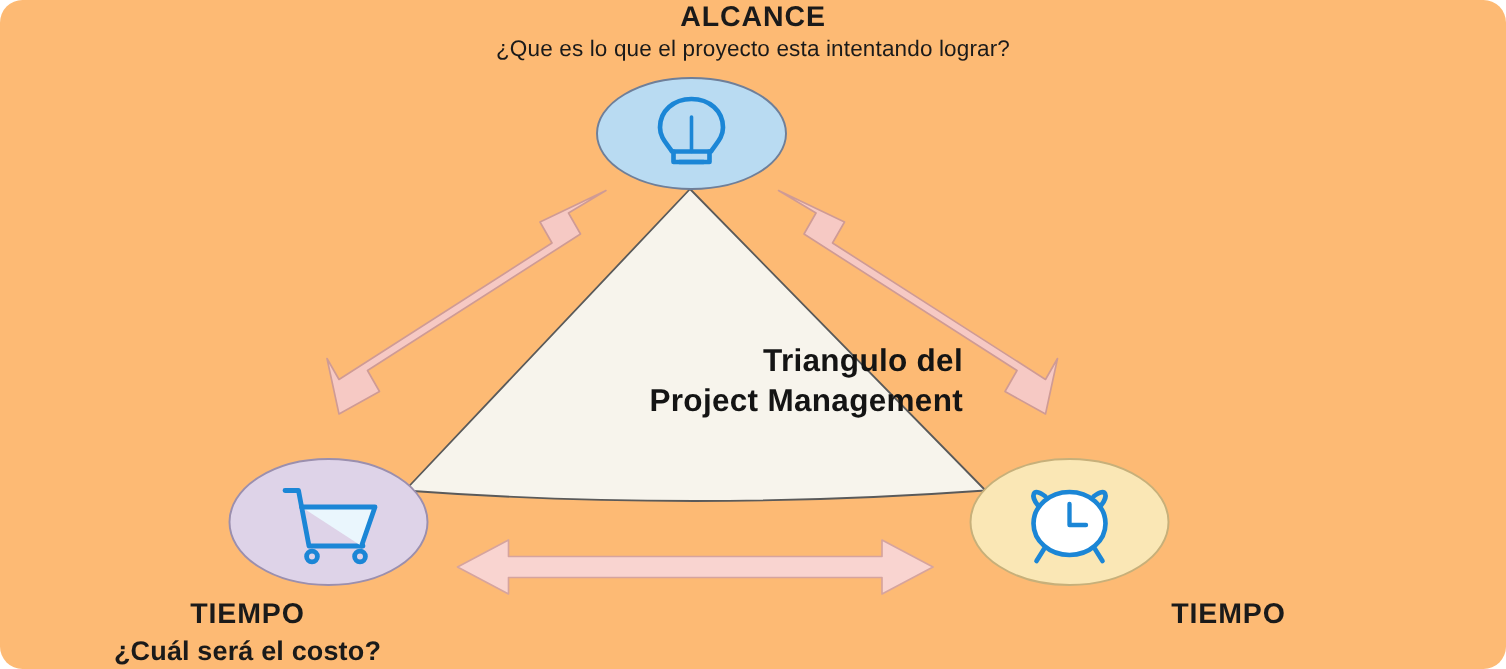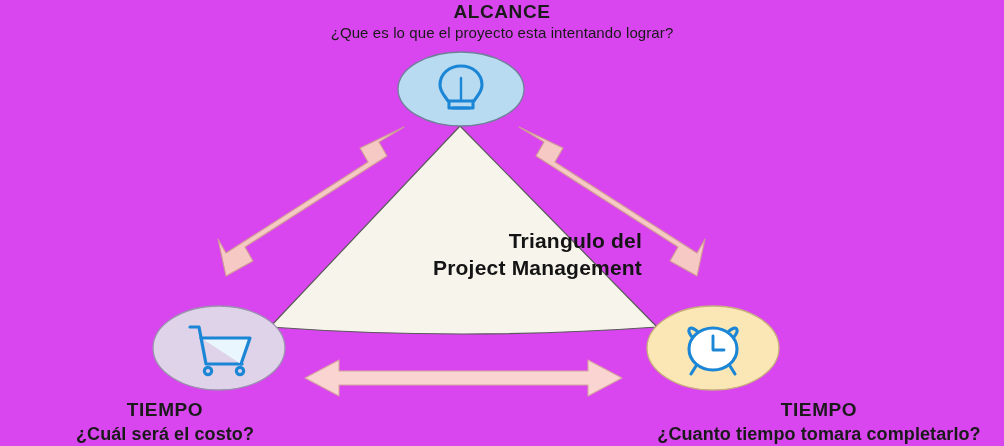"ALCANCE" #stage { background: #d946ef -> #fdba74; border-radius: none -> 15px }
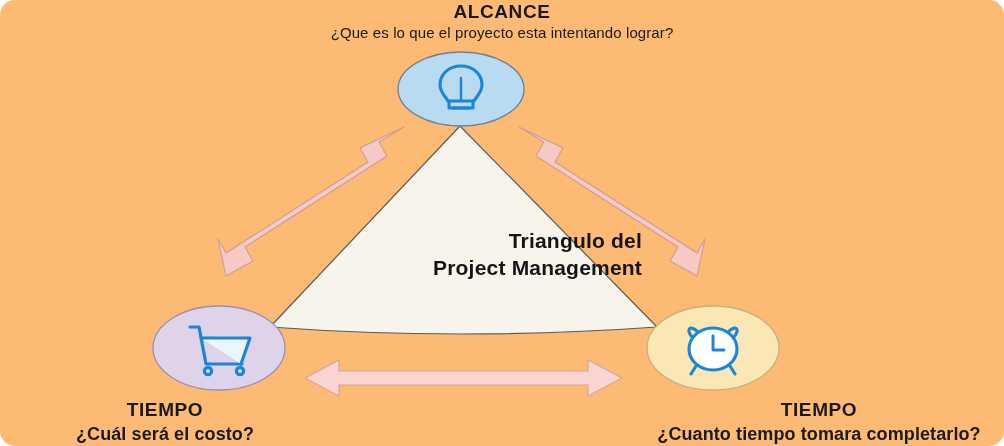"¿Cuanto tiempo tomara completarlo?" div.lbl { html: <div>¿Cuanto tiempo tomara completarlo?</div> -> none }
